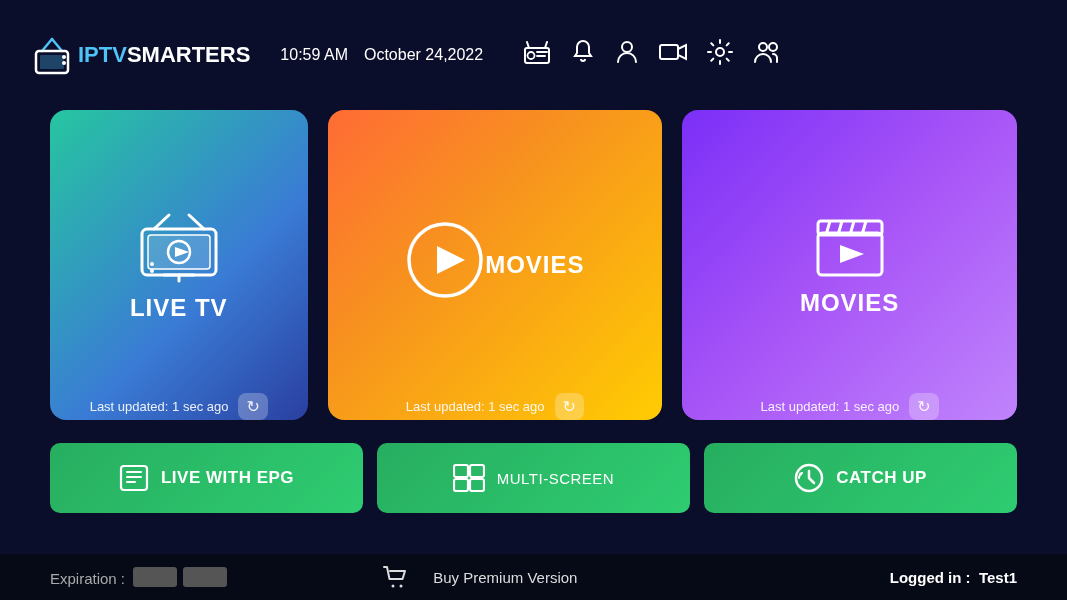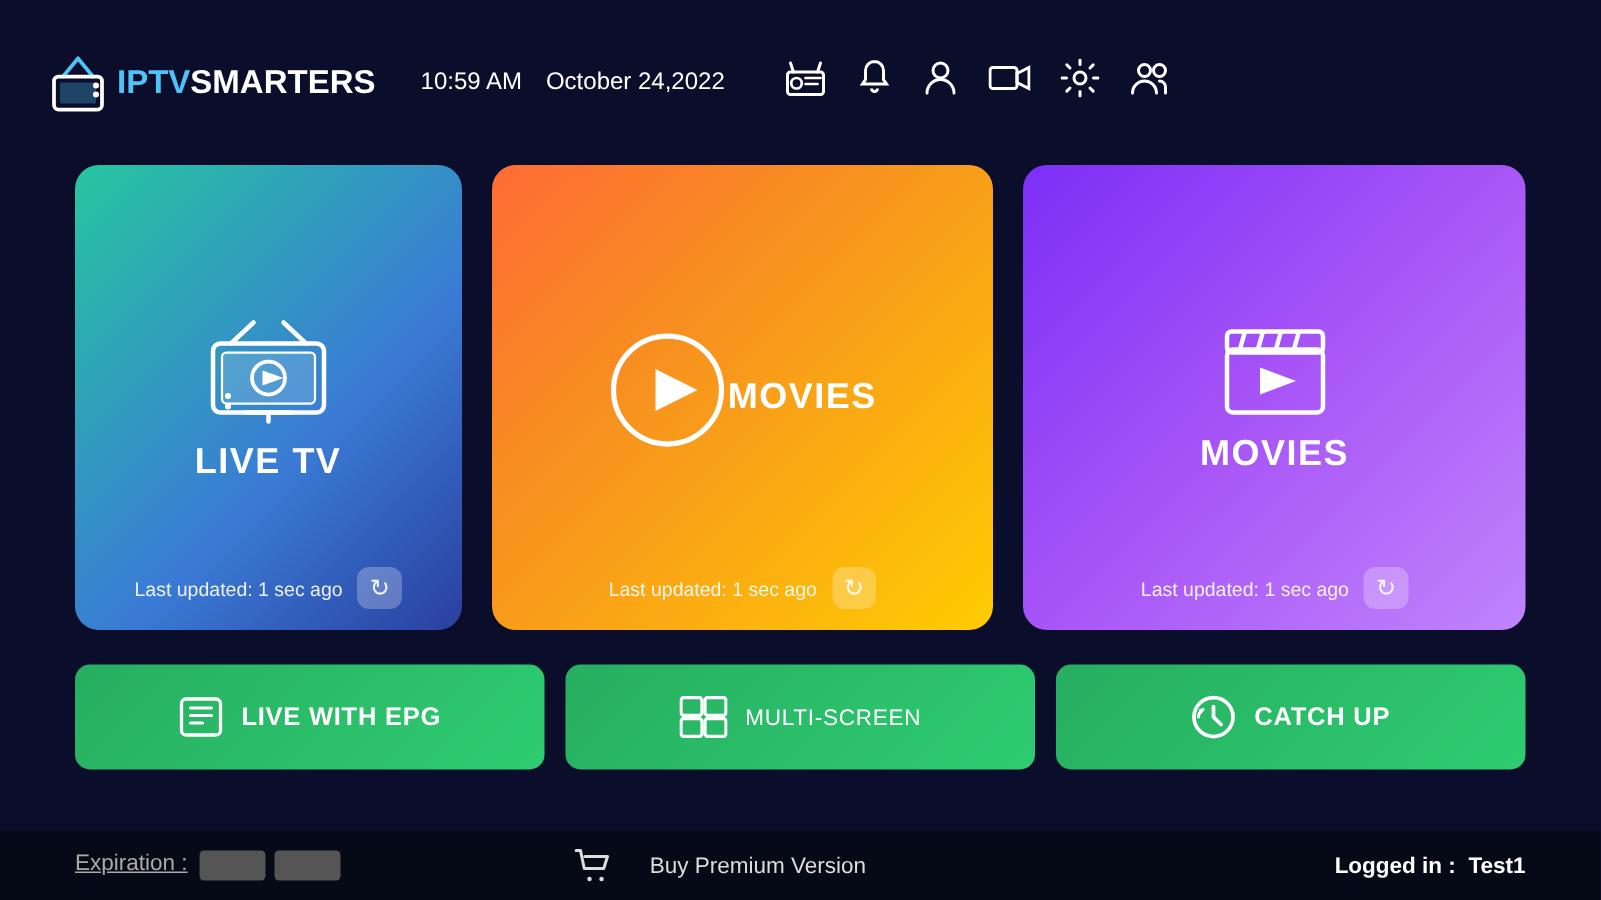"Last updated: 1 sec ago" .card-footer { bottom: 14px -> 0 }
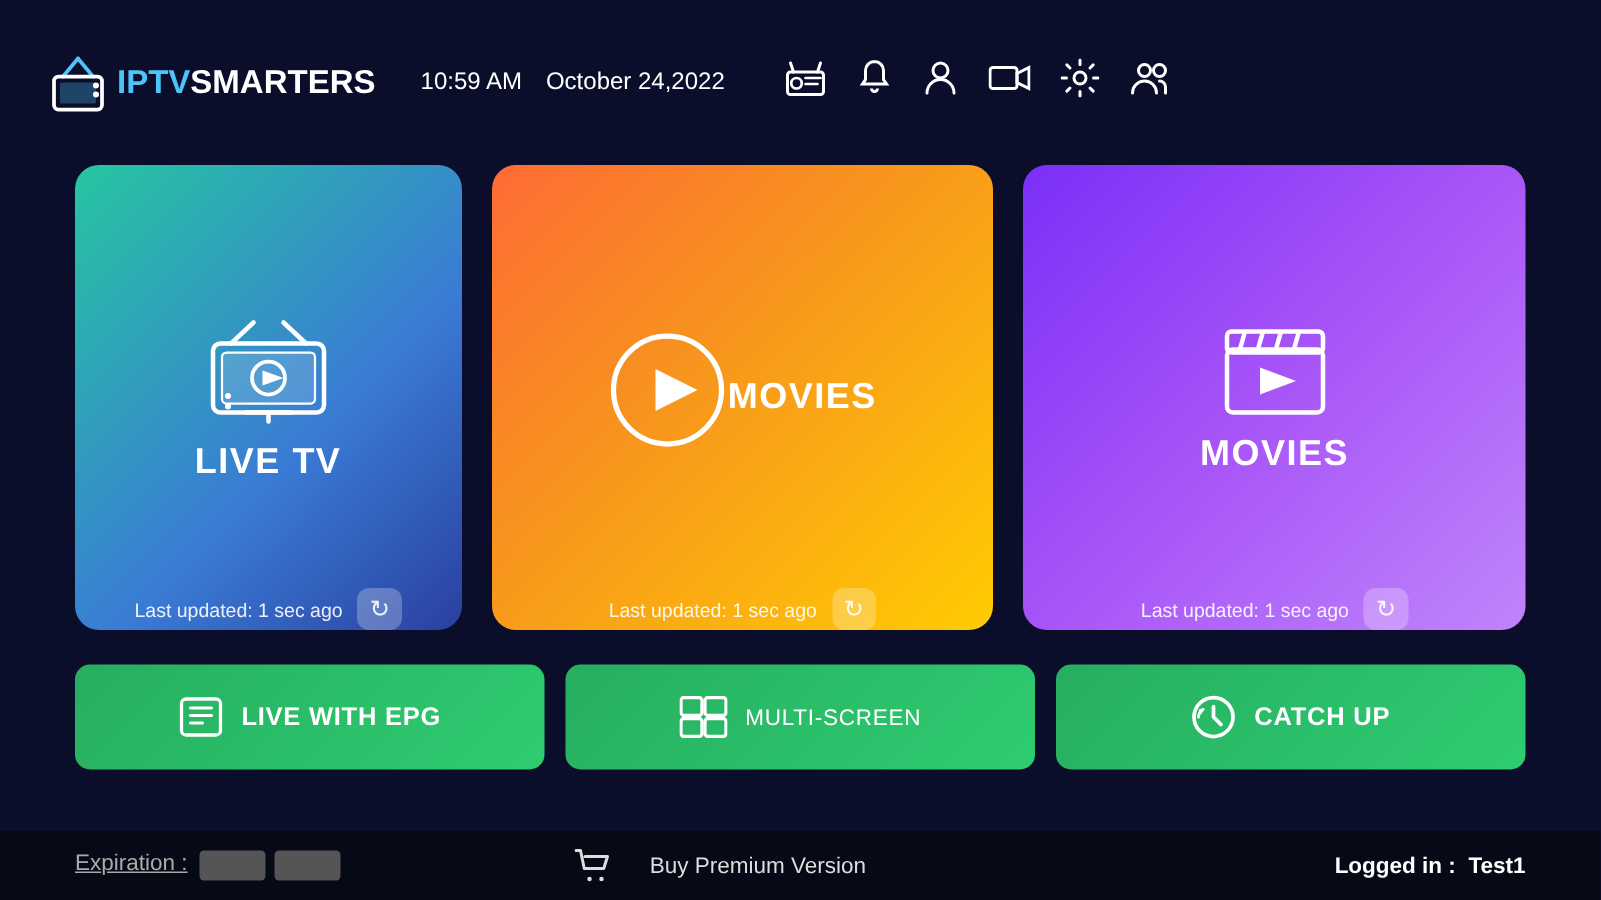"Expiration :" .footer-left { align-items: flex-start -> flex-end; text-decoration: underline -> none }
